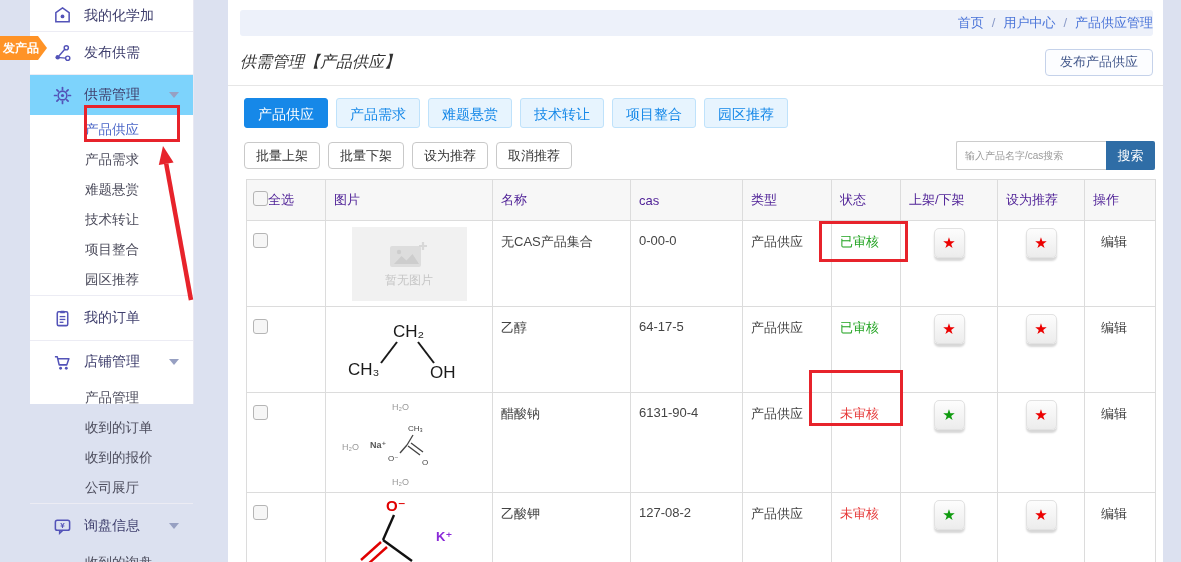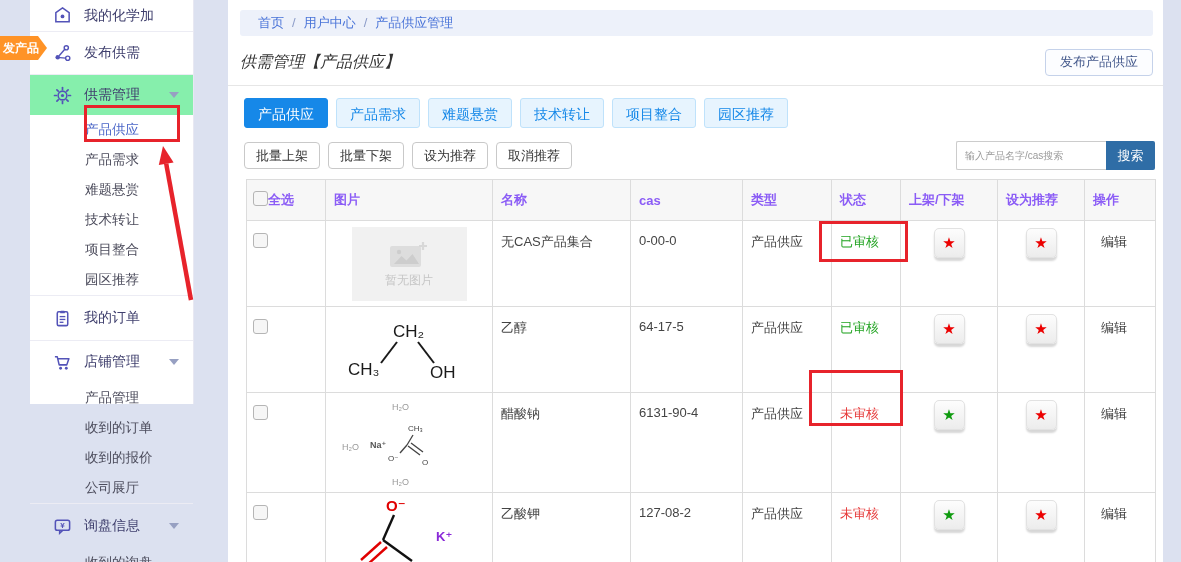"首页 / 用户中心 / 产品供应管理" .crumbbar { text-align: none -> right }
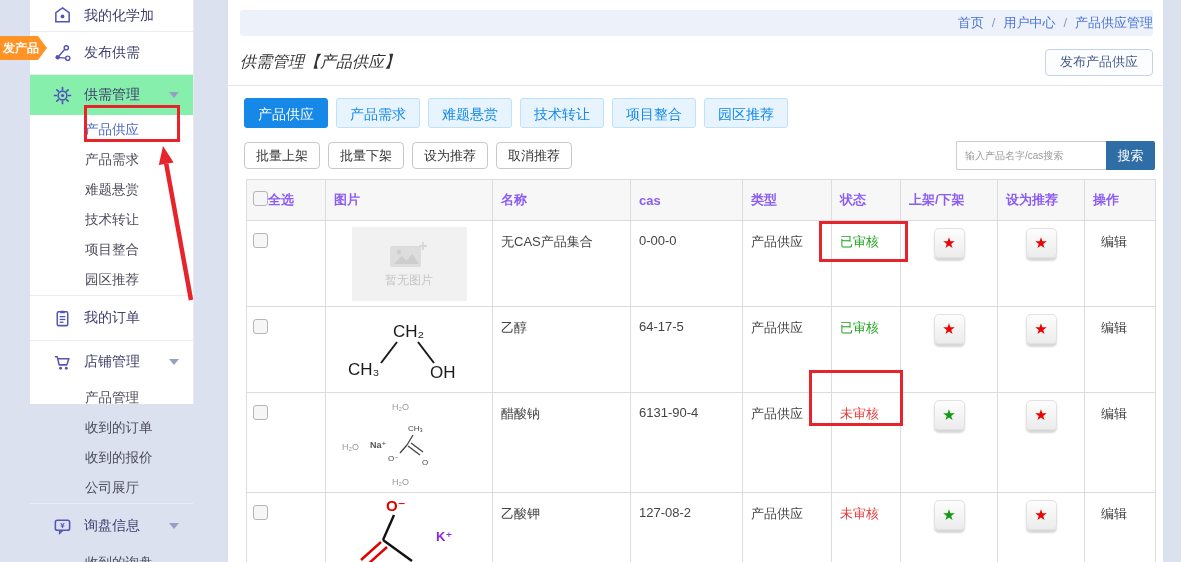"供需管理" .side-row.hl { background: #86efac -> #7dd3fc }
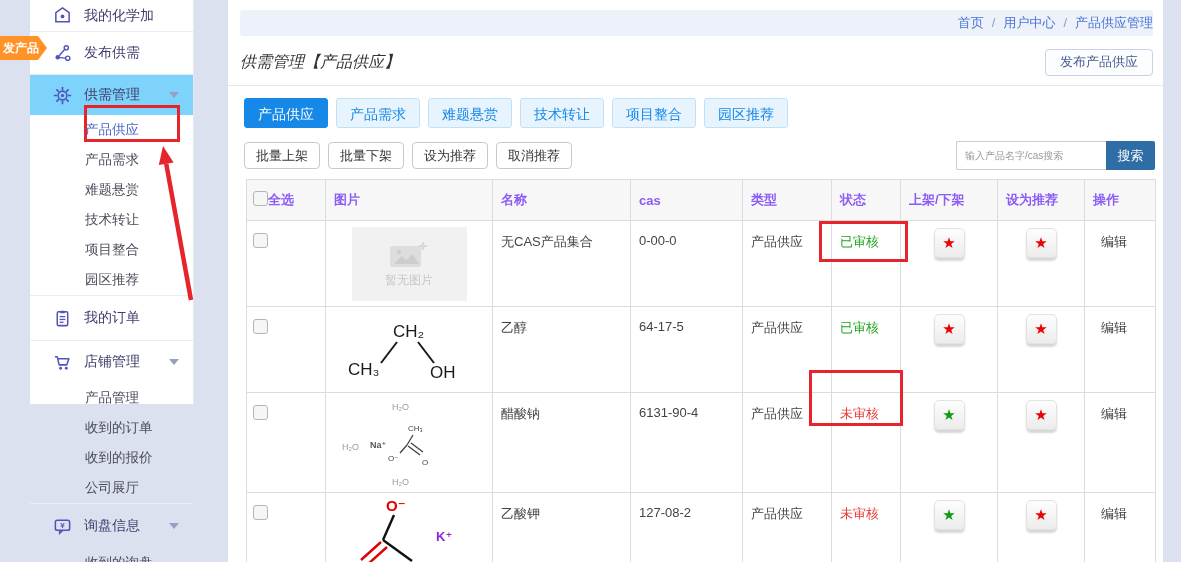"全选" .grid th { color: #8b5cf6 -> #4c1d95; font-weight: bold -> normal }
